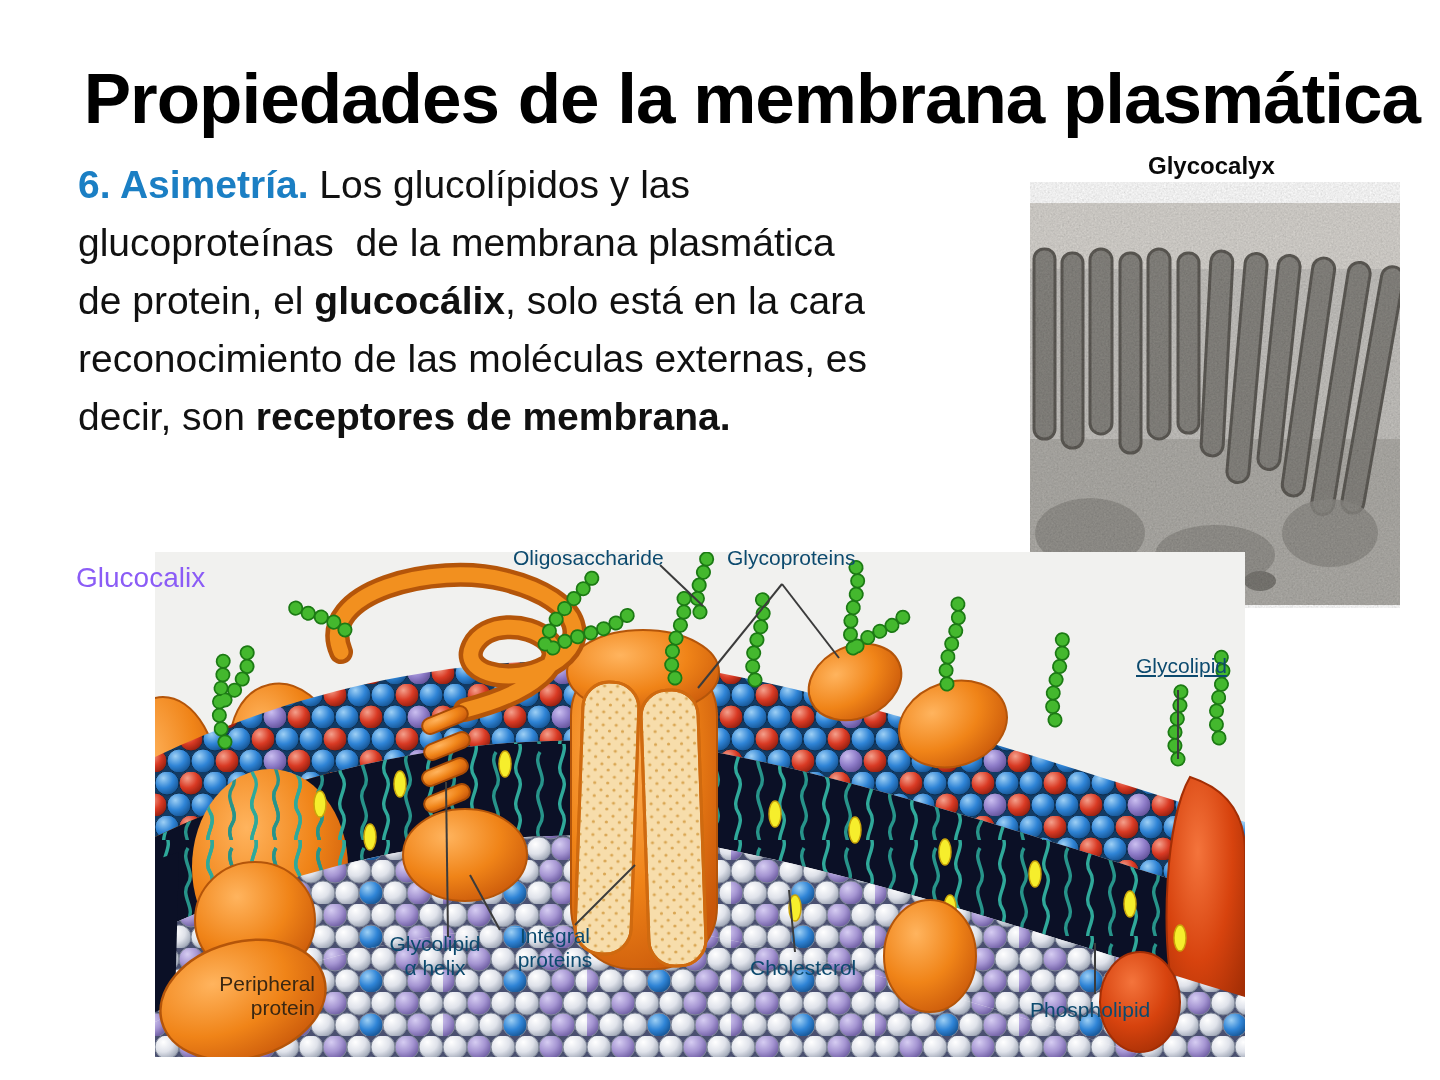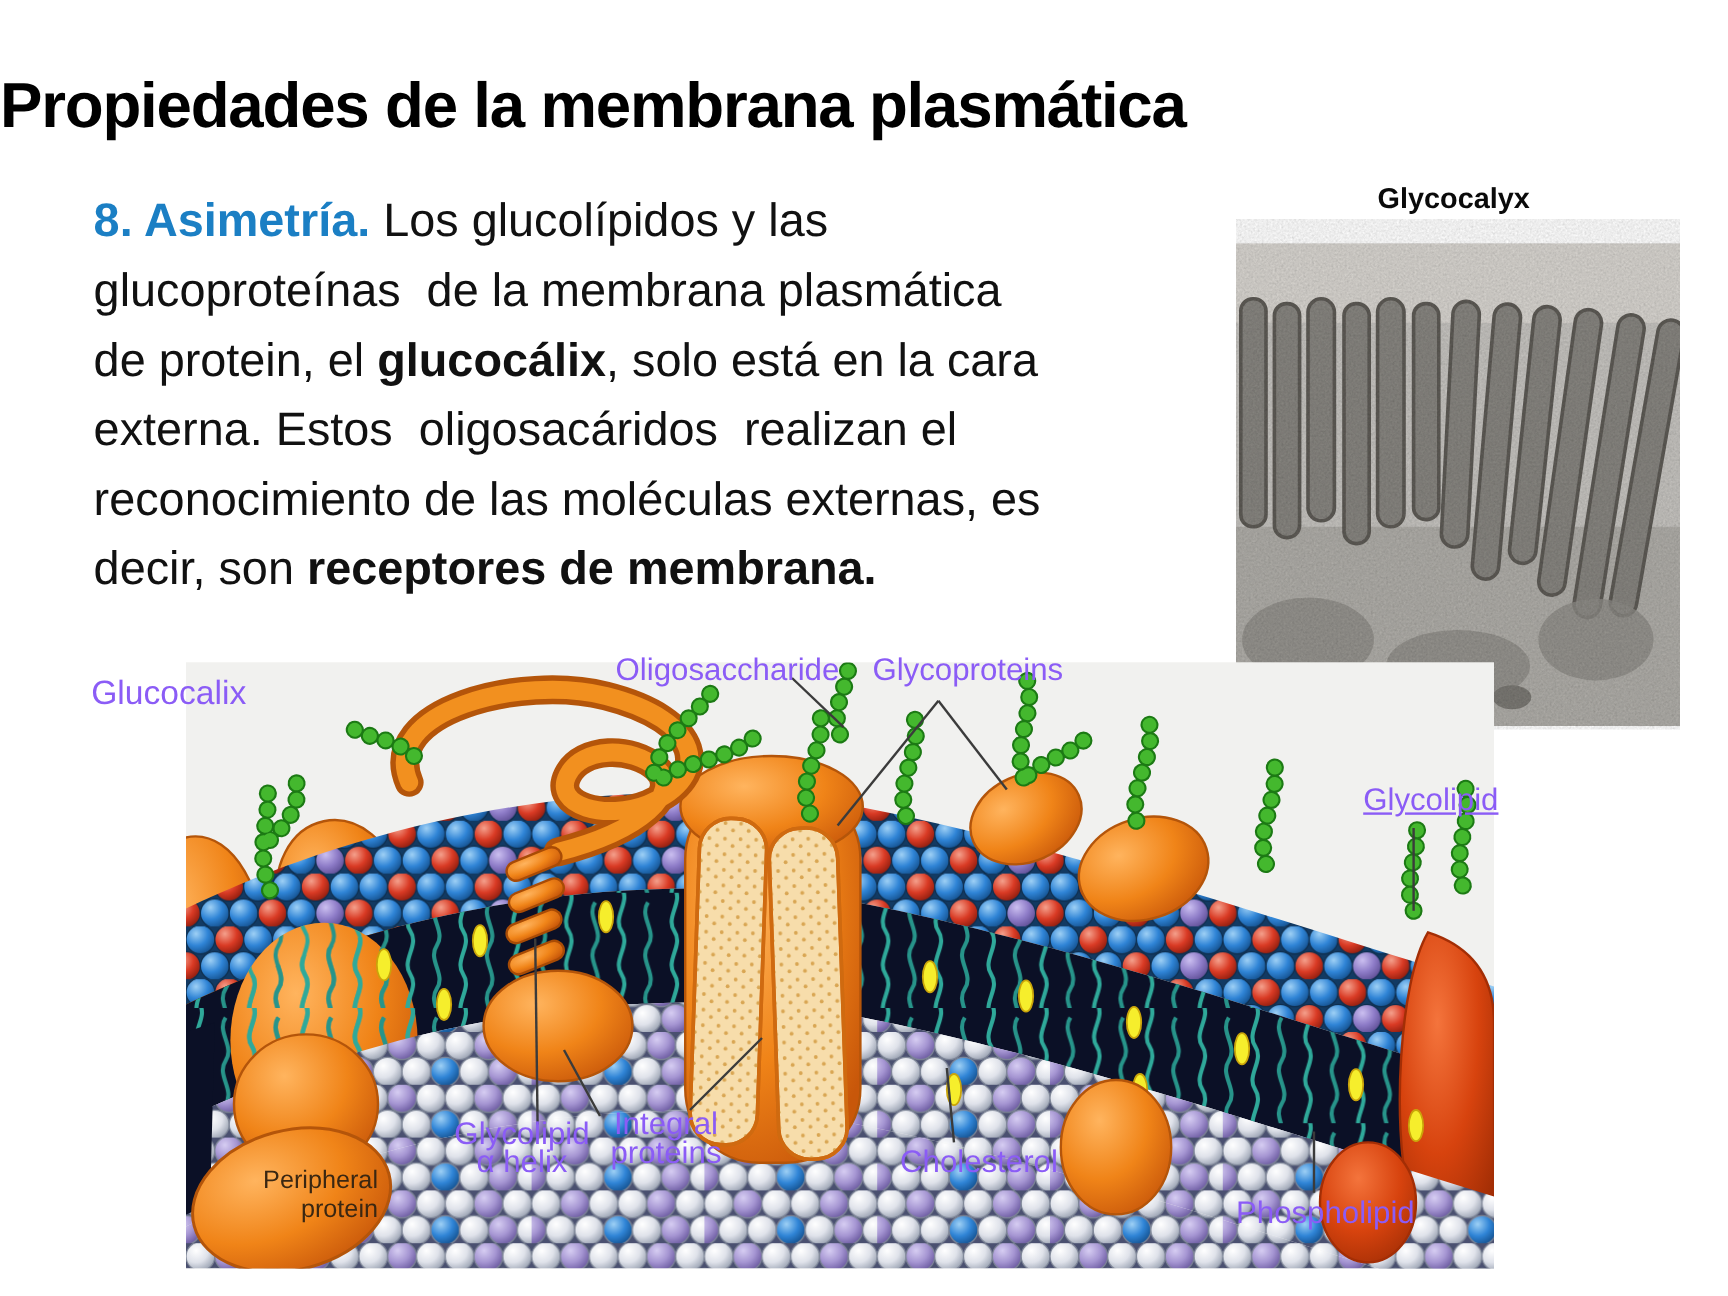"Propiedades de la membrana plasmática" #title { font-size: 53px -> 71px; text-align: left -> right }
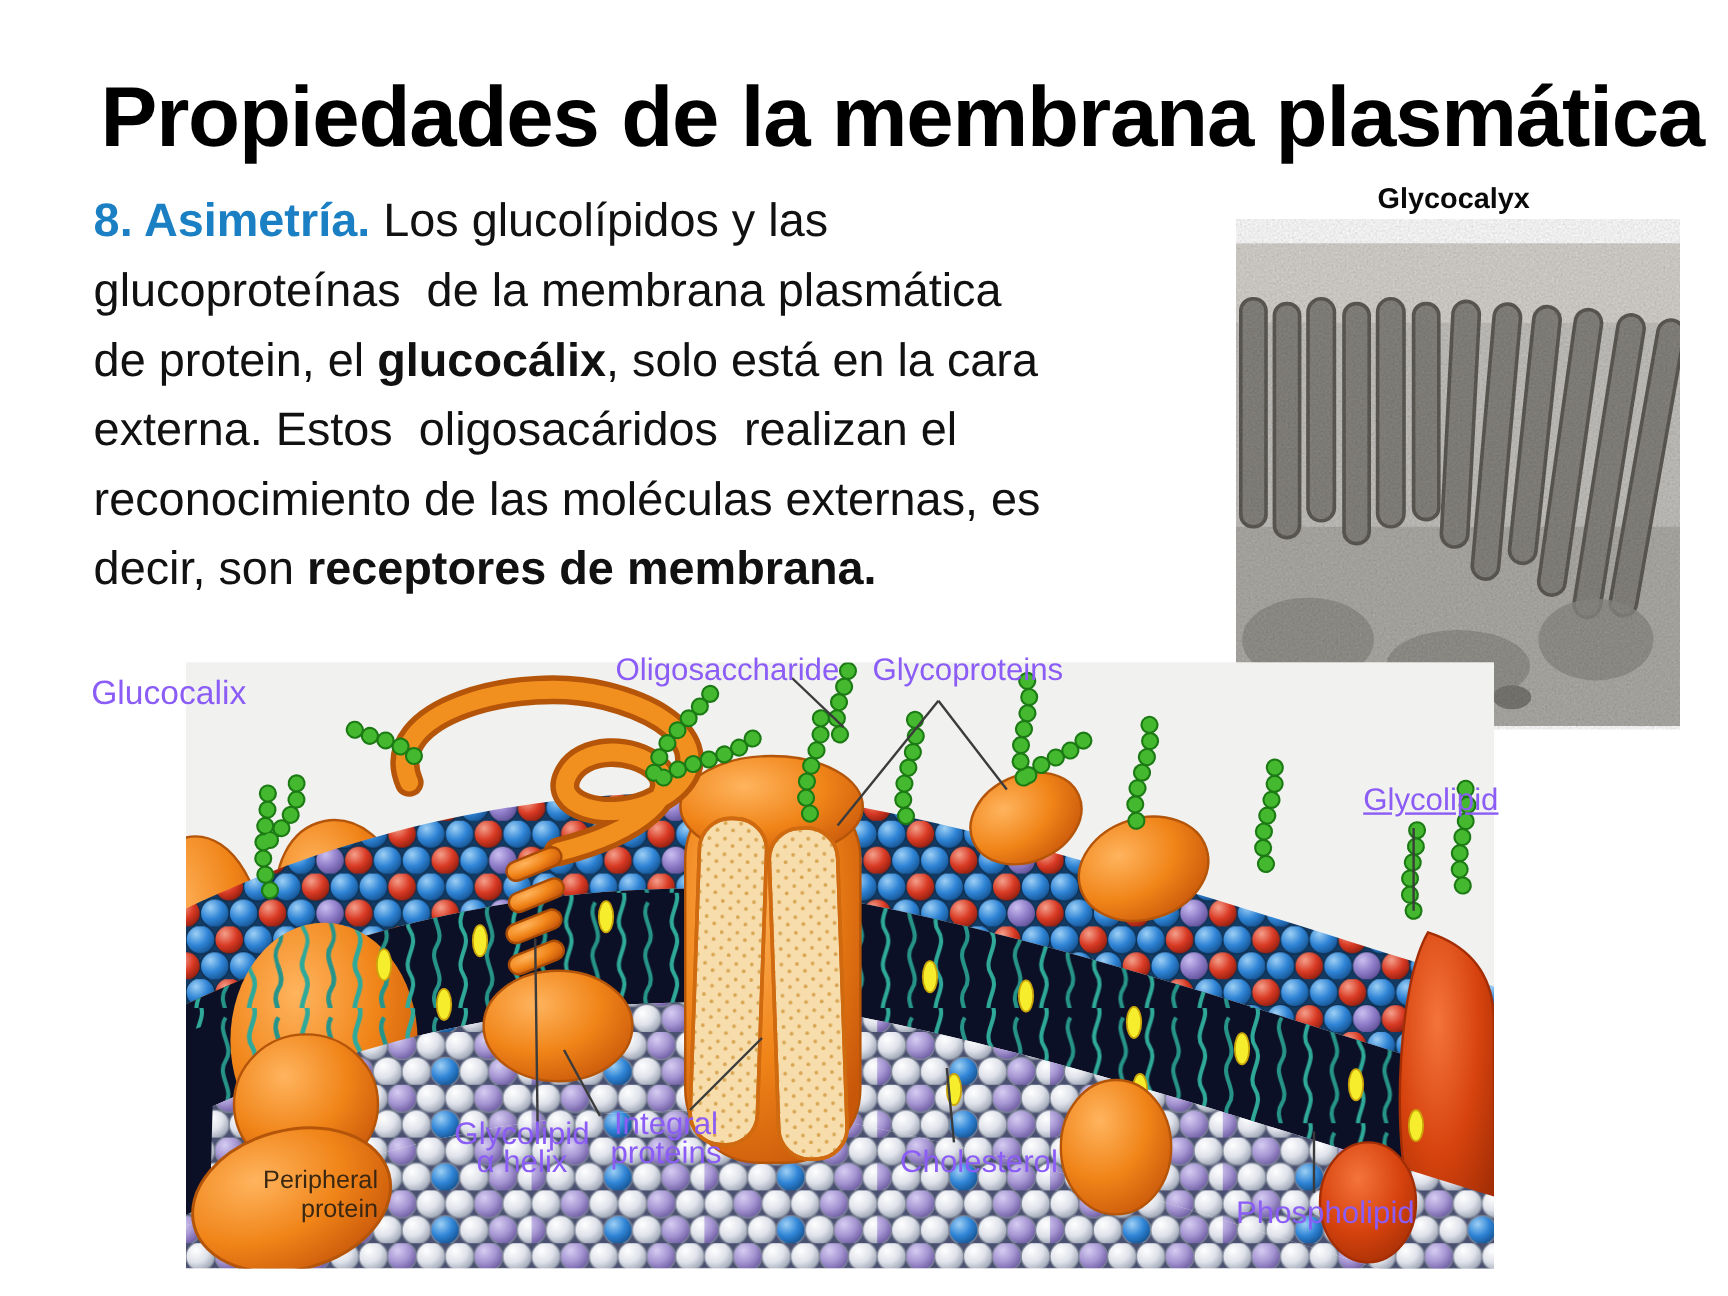"8. Asimetría." span.seg-accent { text: 8 -> 6 }
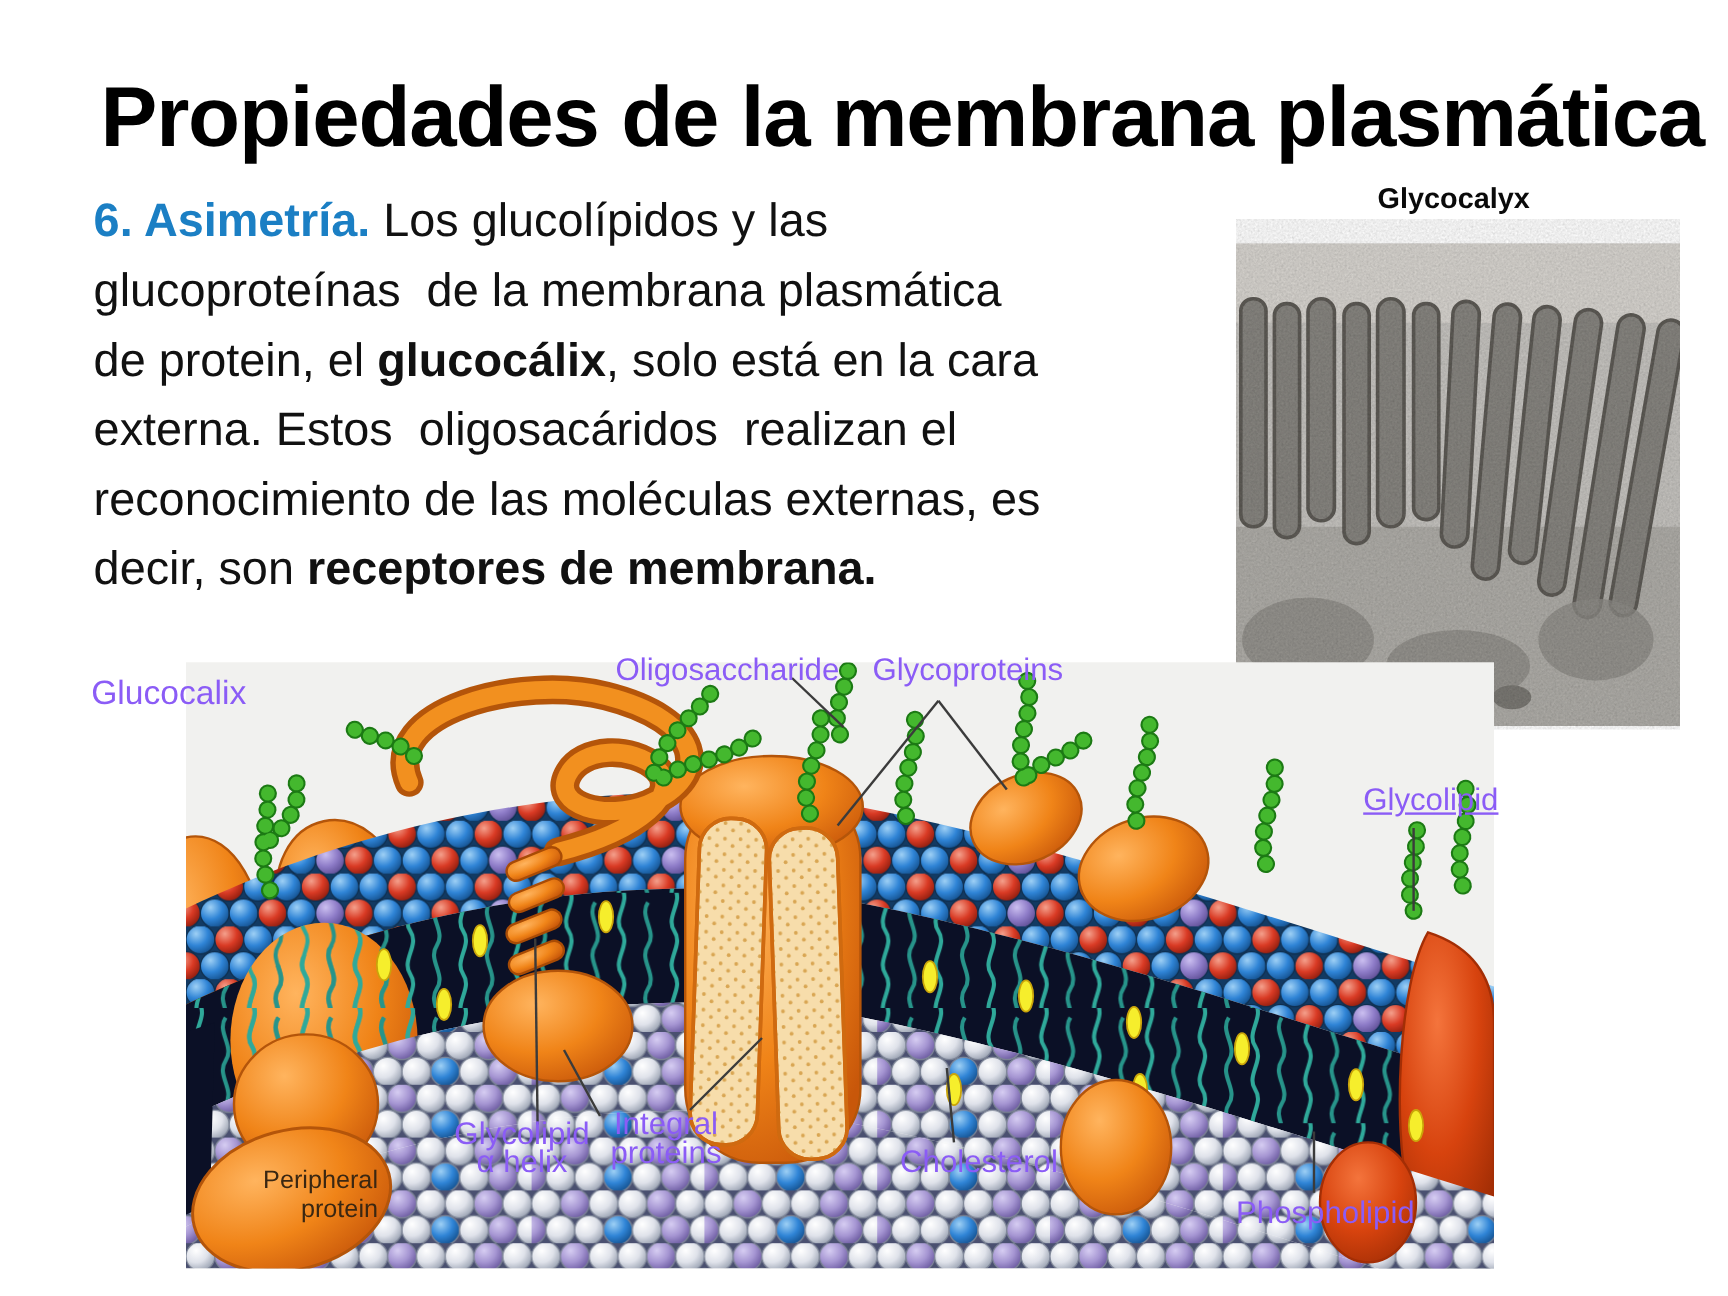"externa. Estos oligosacáridos realizan" div.pline { html: <div><span>externa. Estos oligosacáridos realizan el</span></div> -> none }
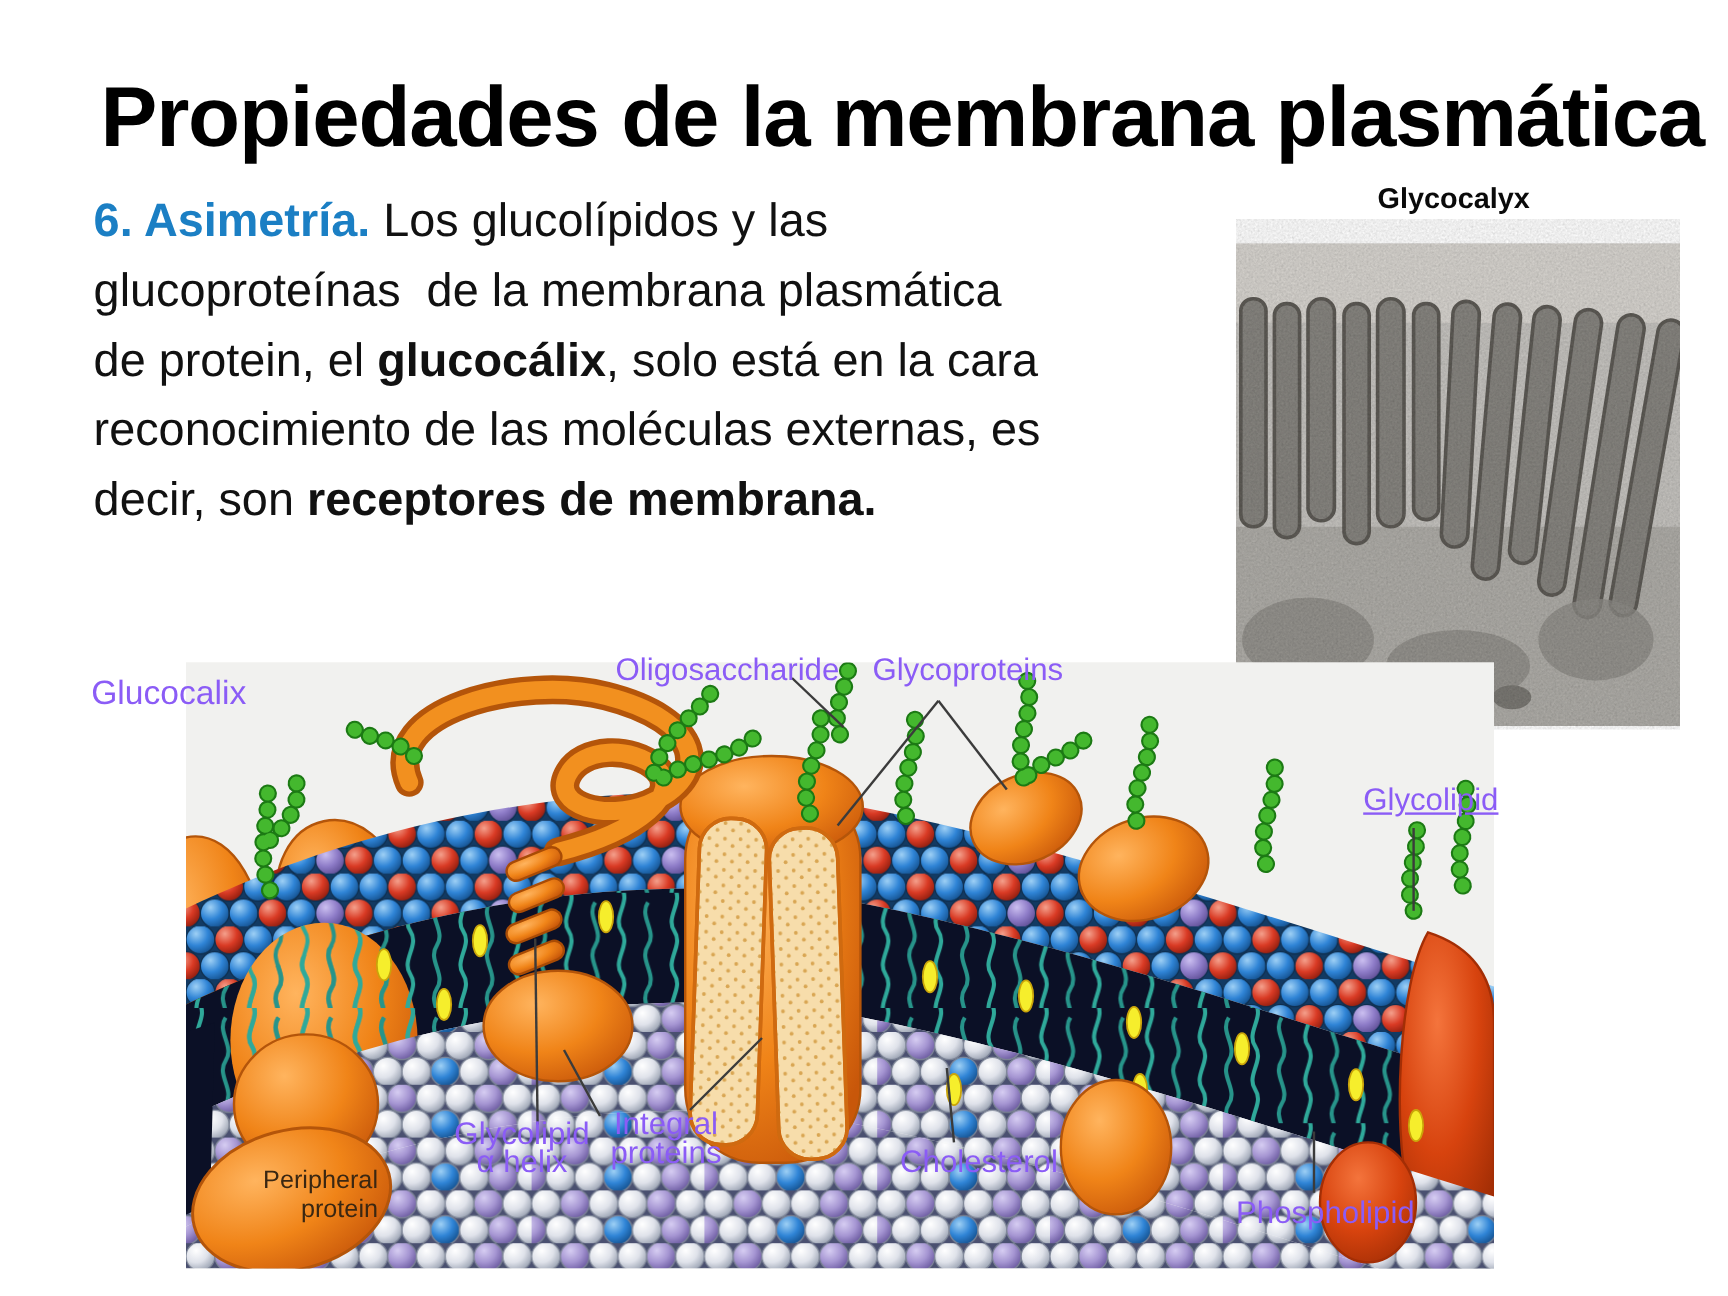"Oligosaccharide" .dlab { color: #8b5cf6 -> #0c4a6e; font-size: 26px -> 21px }
